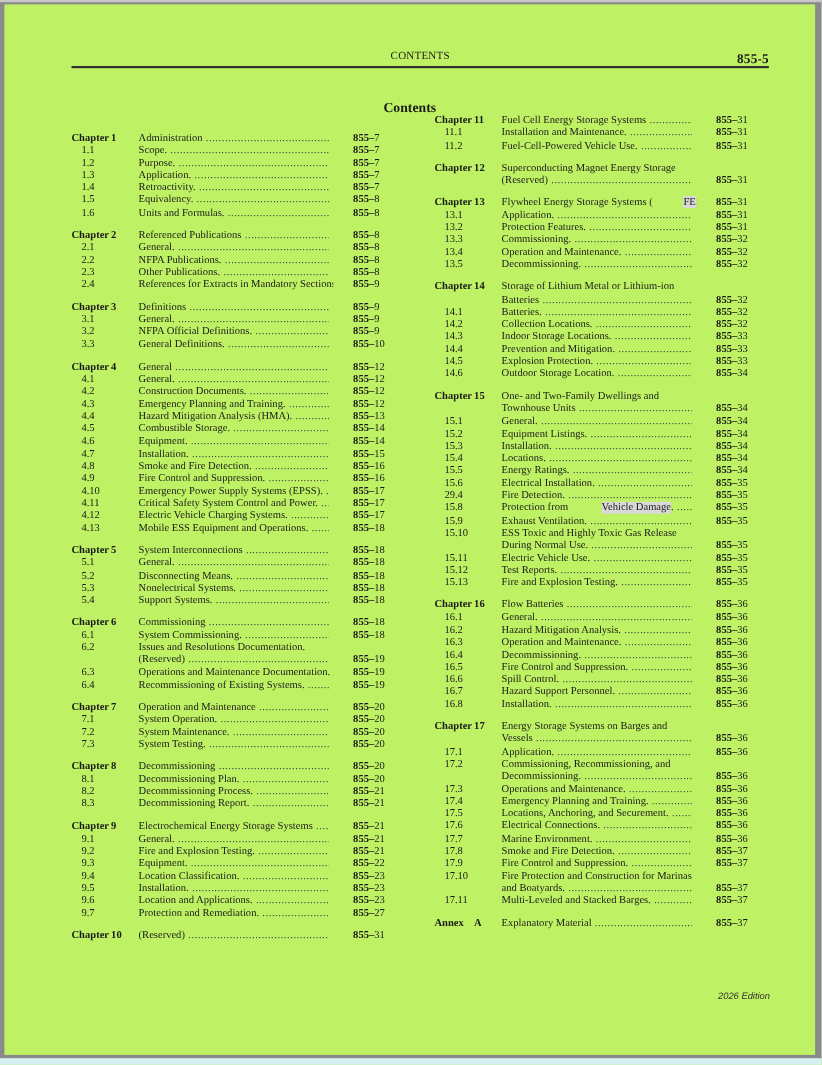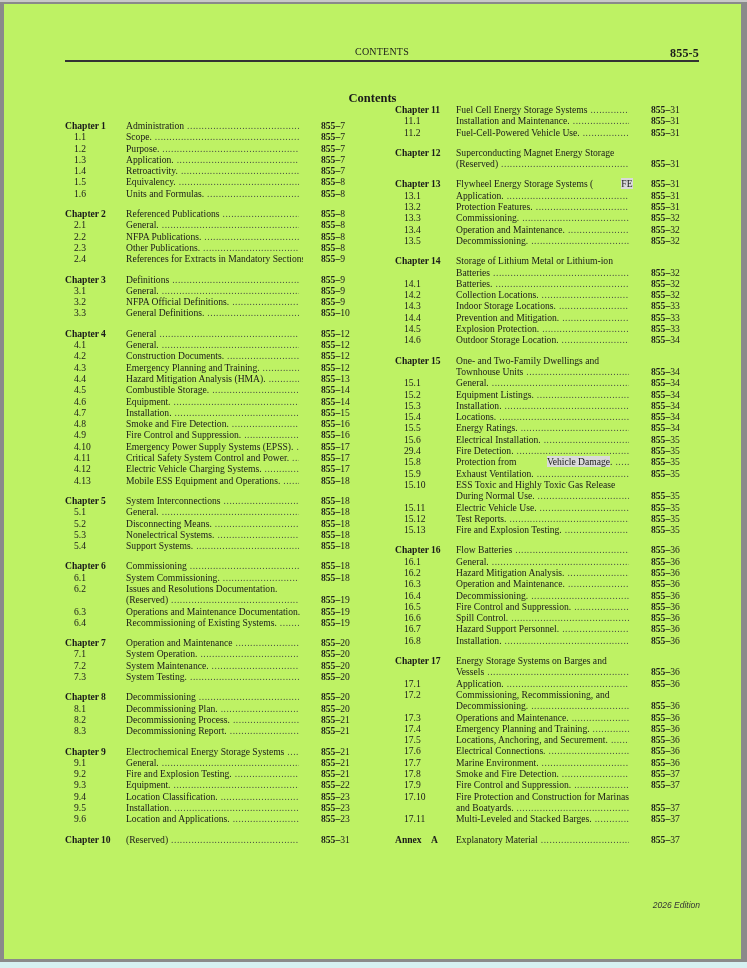"9.7" div.row { html: none -> <div> <span>9.7</span> <span> <span><span>Protection and Remediation.</span></span> <span></span> </span> <span><b>855–</b><span>27</span></span> </div> }
